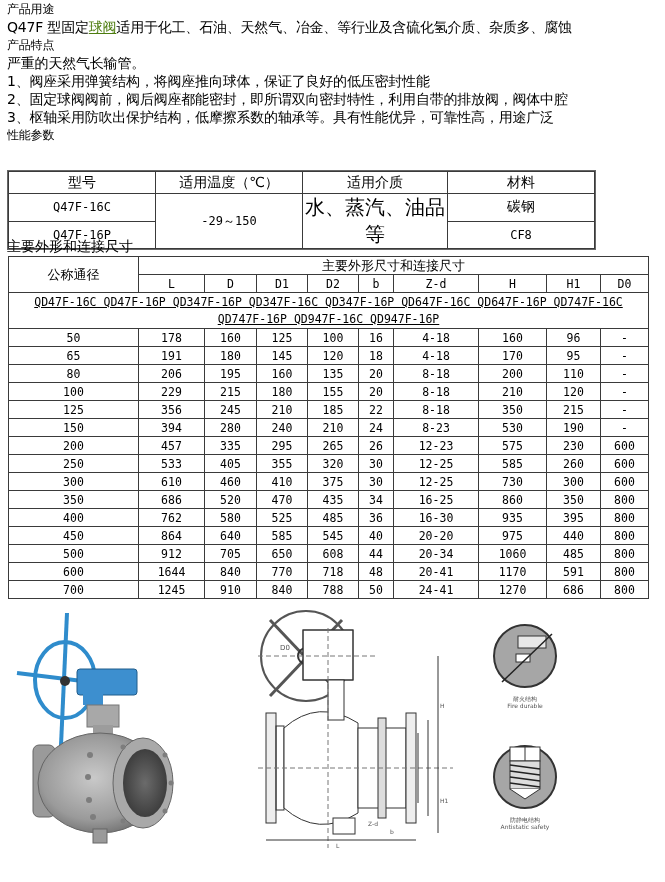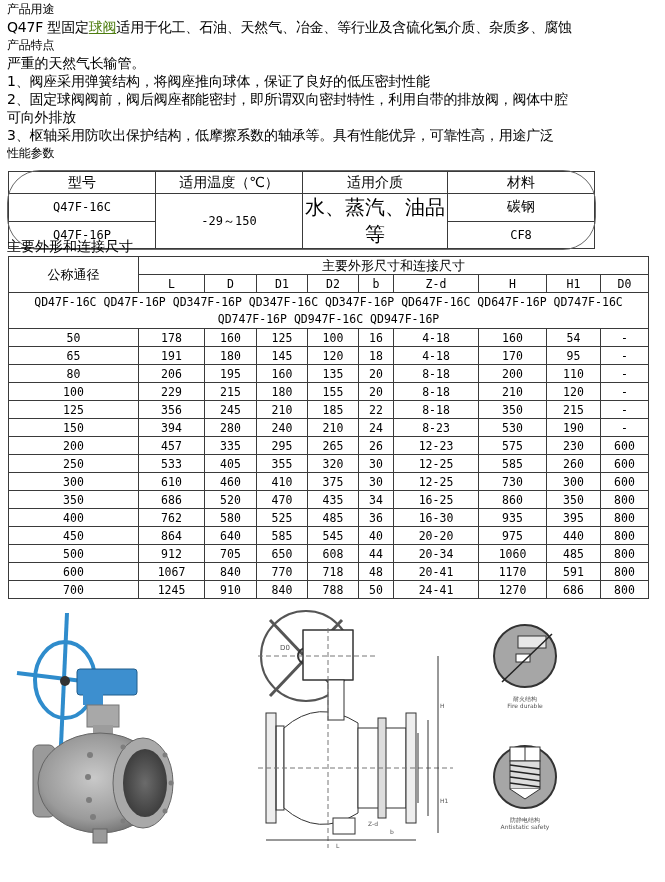"可向外排放" div.line { html: <div>可向外排放</div> -> none }
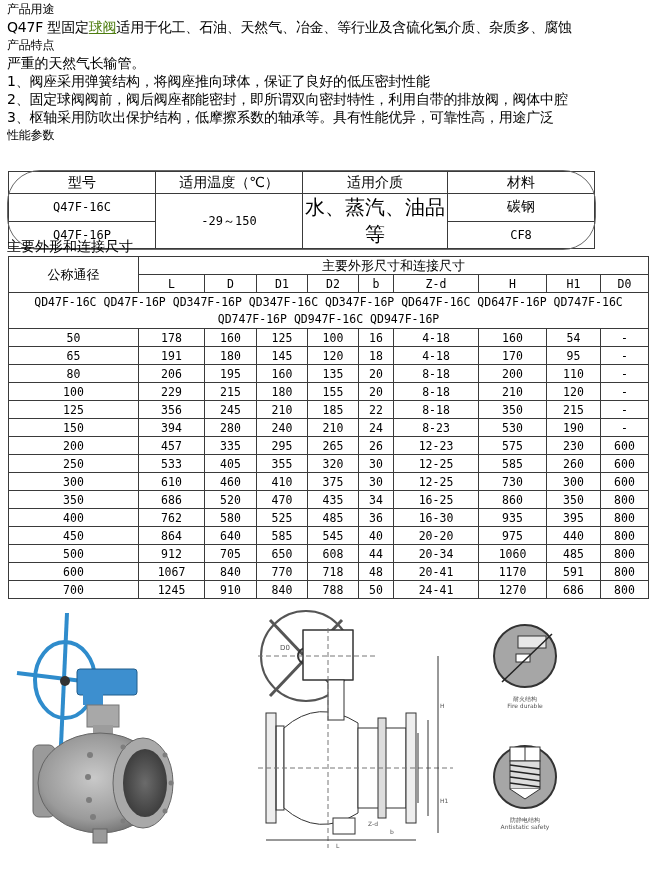"型号" table { border-radius: 32px -> none }
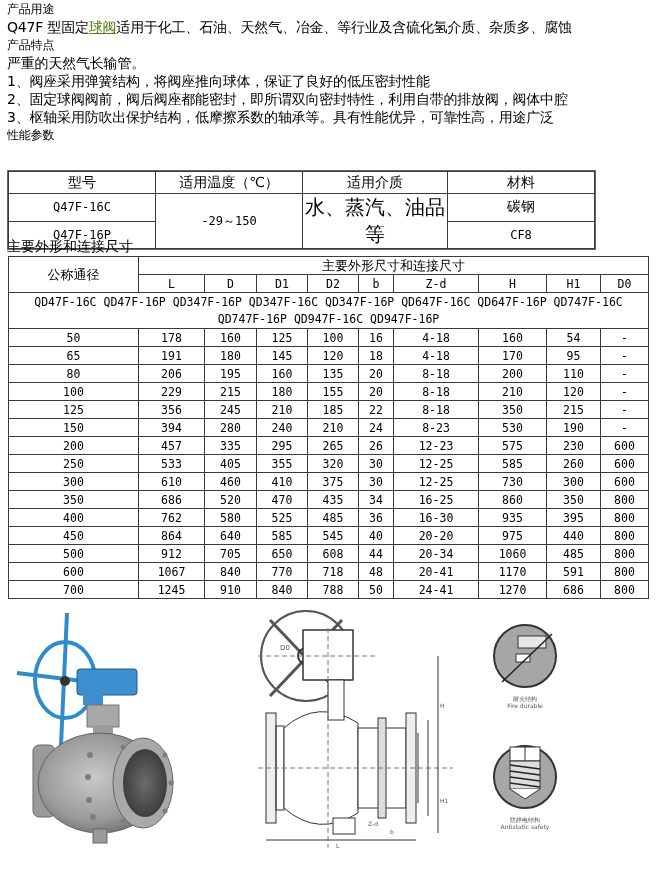"QD47F-16C QD47F-16P QD347F-16P" .dim-table td.models { text-decoration: none -> underline }
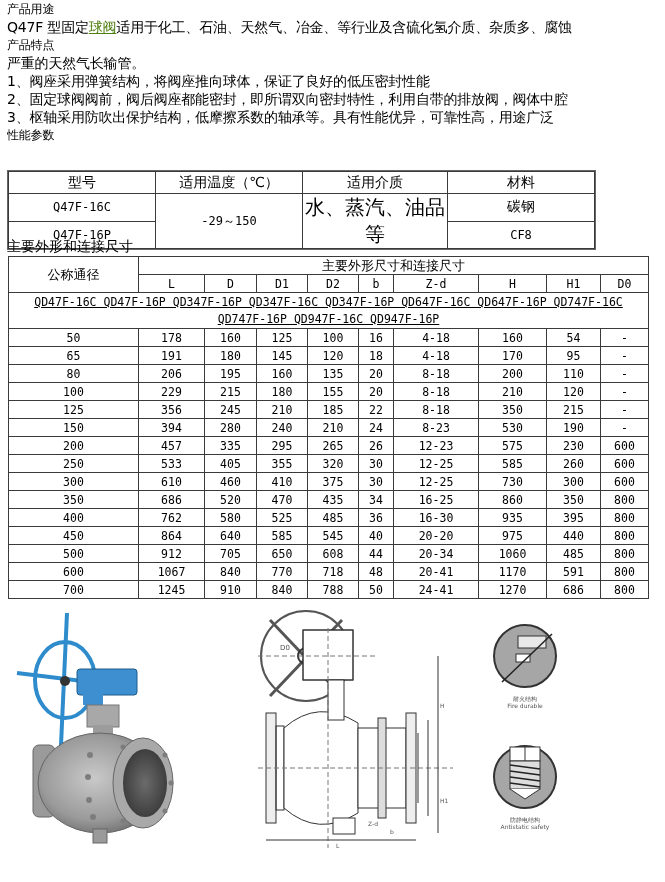"54" td { text: 54 -> 96 }
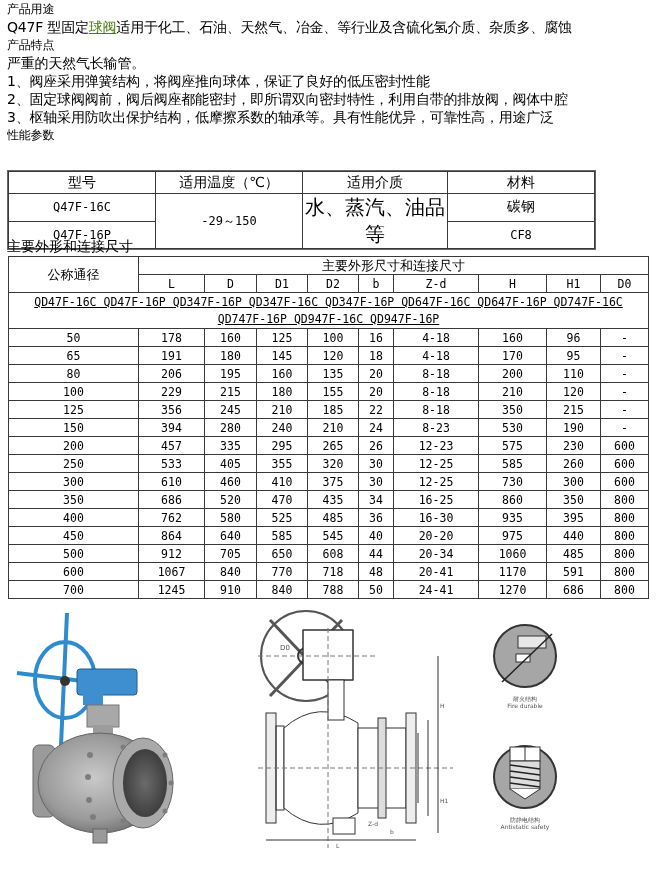"1067" td { text: 1067 -> 1644 }
